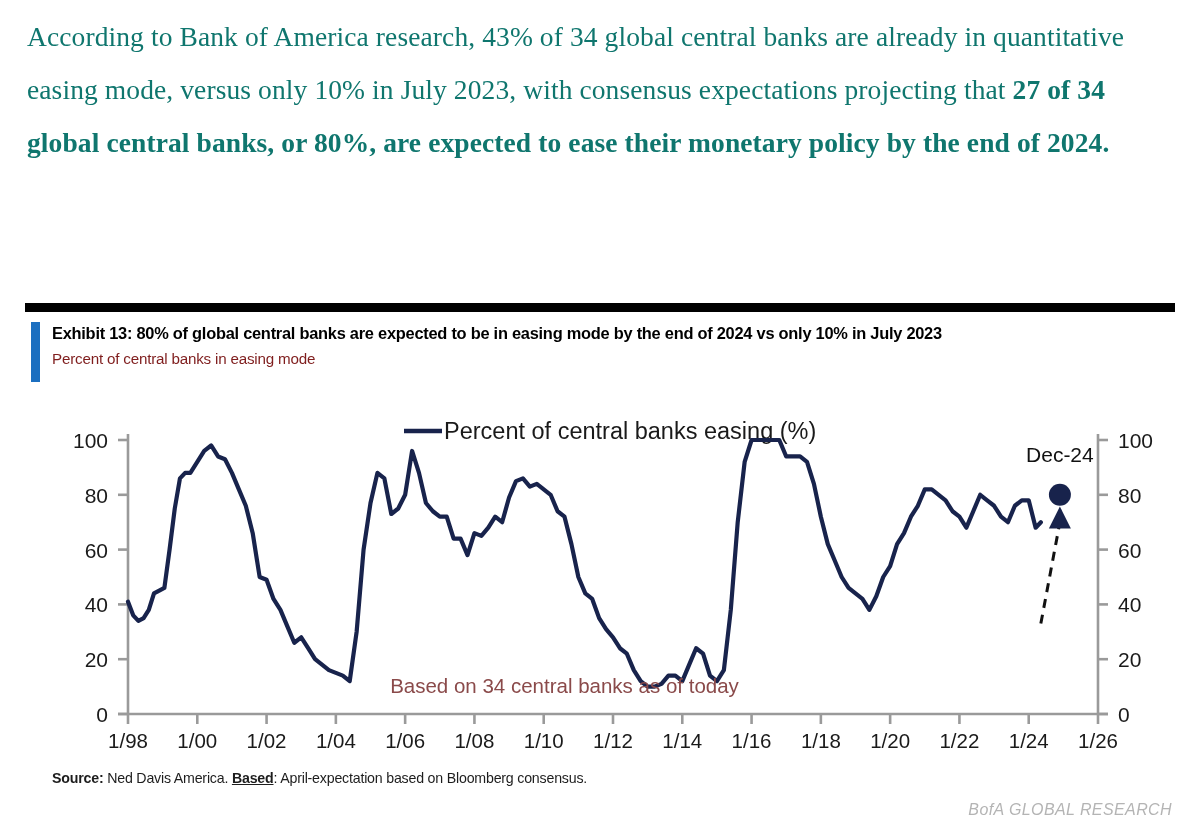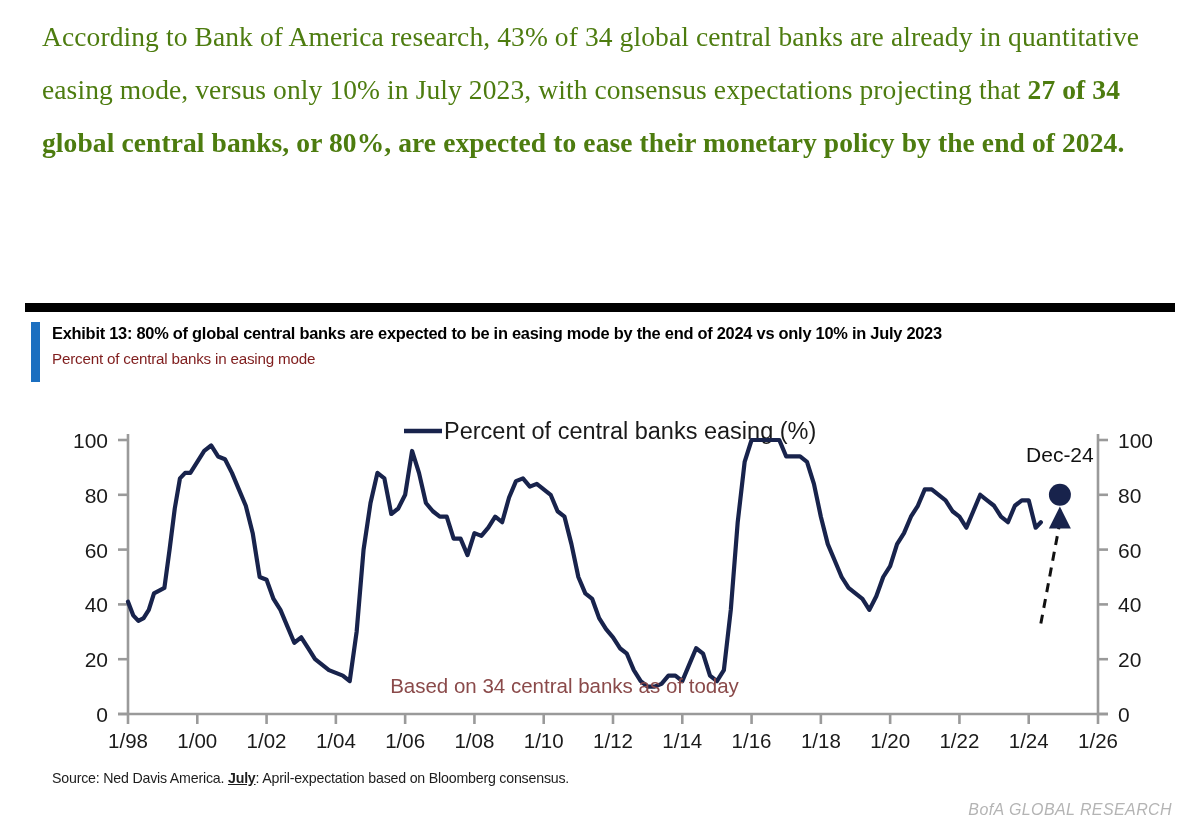"According to Bank of America" #narrative { color: #4d7c0f -> #0f766e; left: 42px -> 27px }
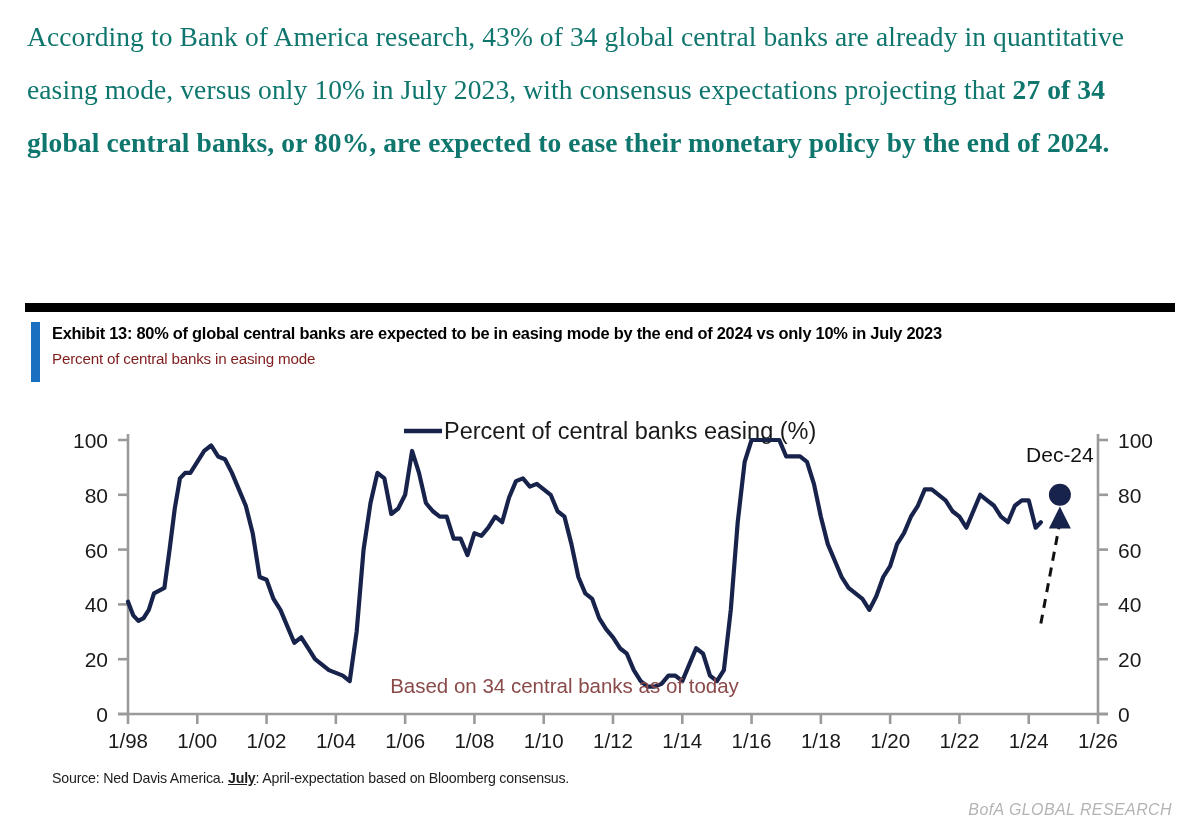"Source:" #source-line .lbl { font-weight: normal -> bold }
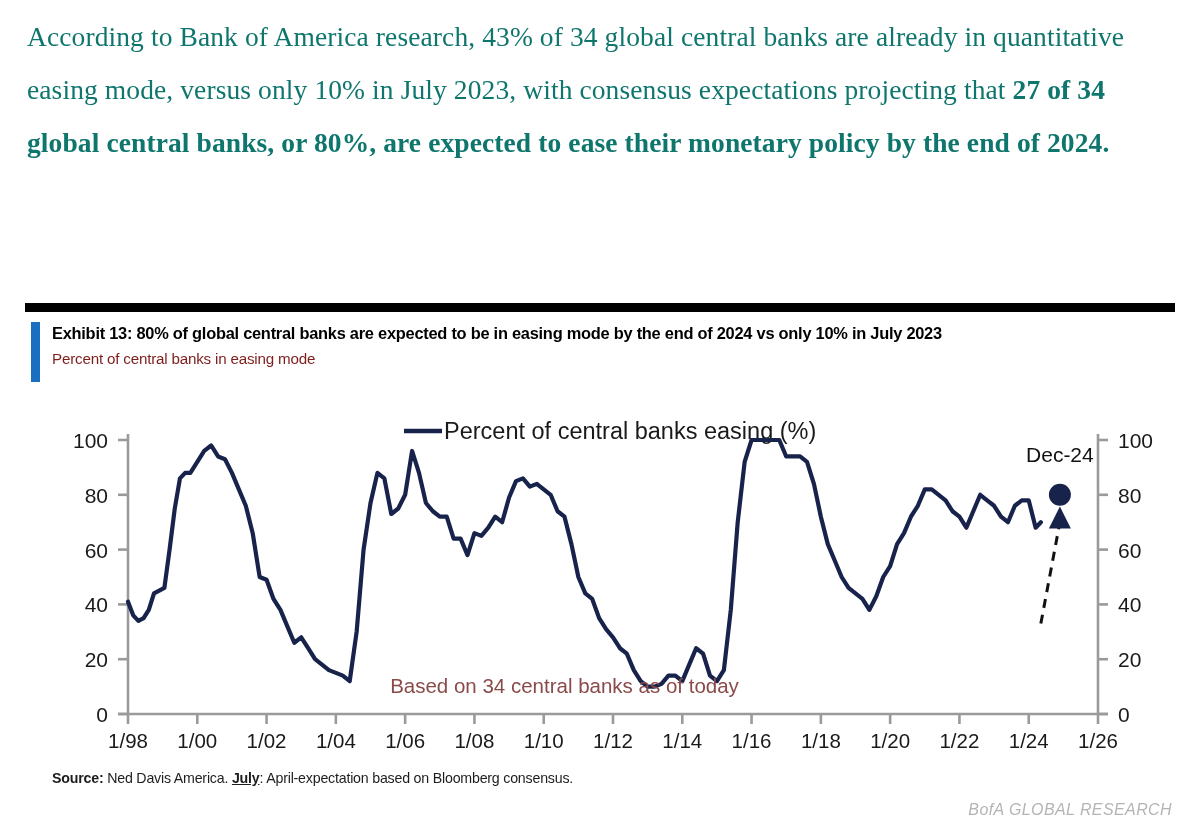"July" span.notes { text: July -> Based }
